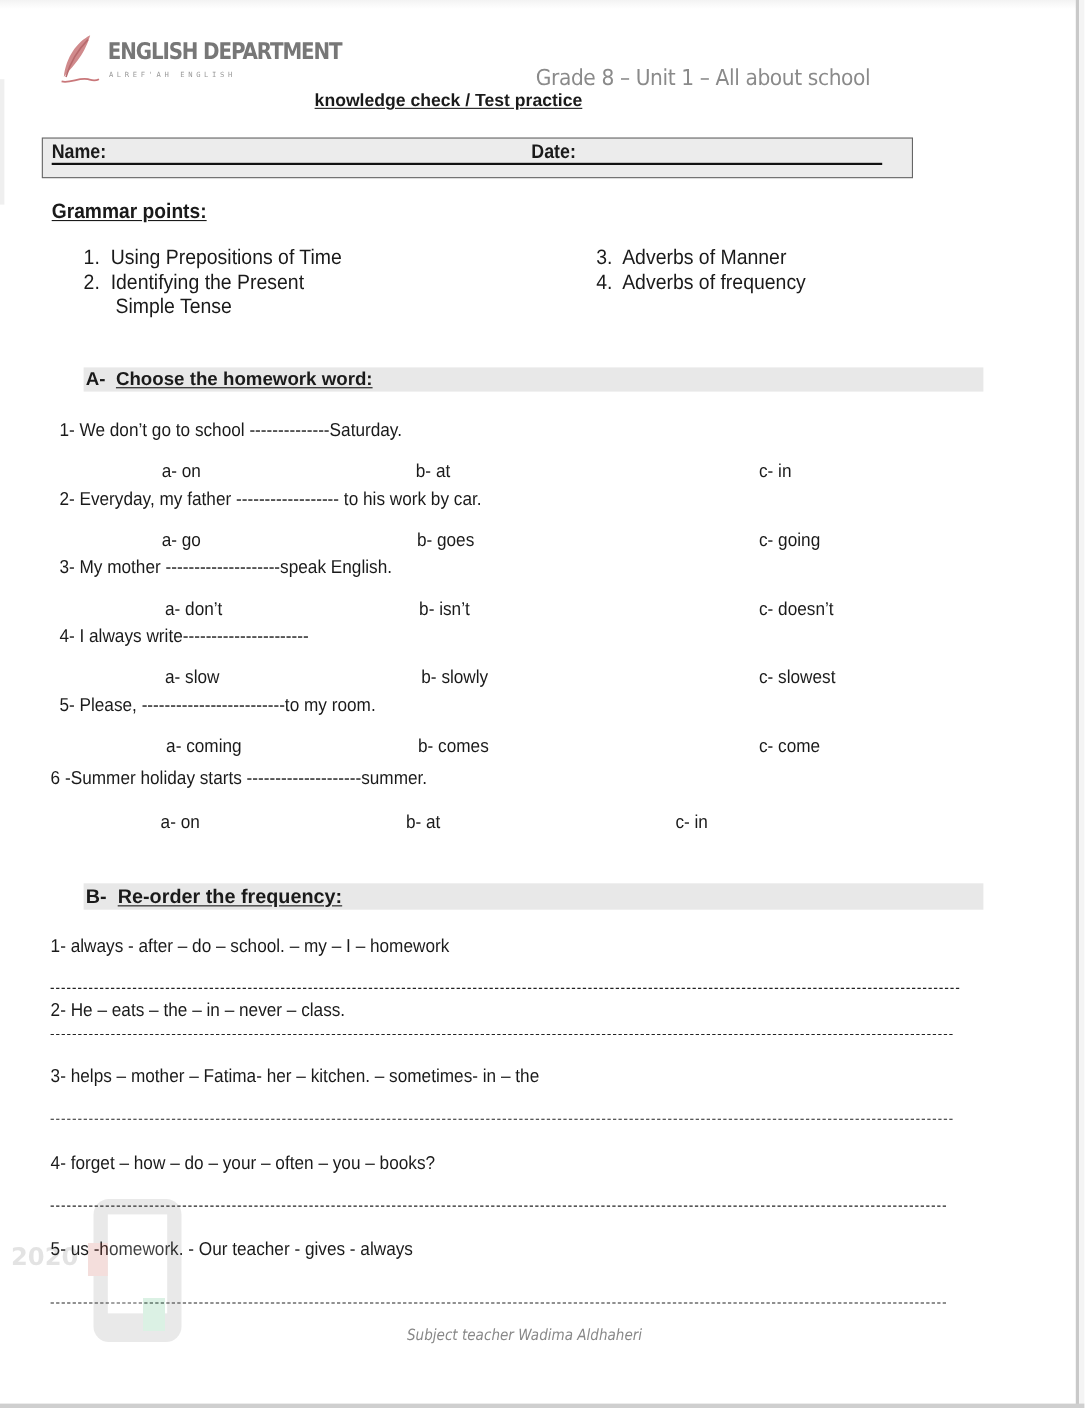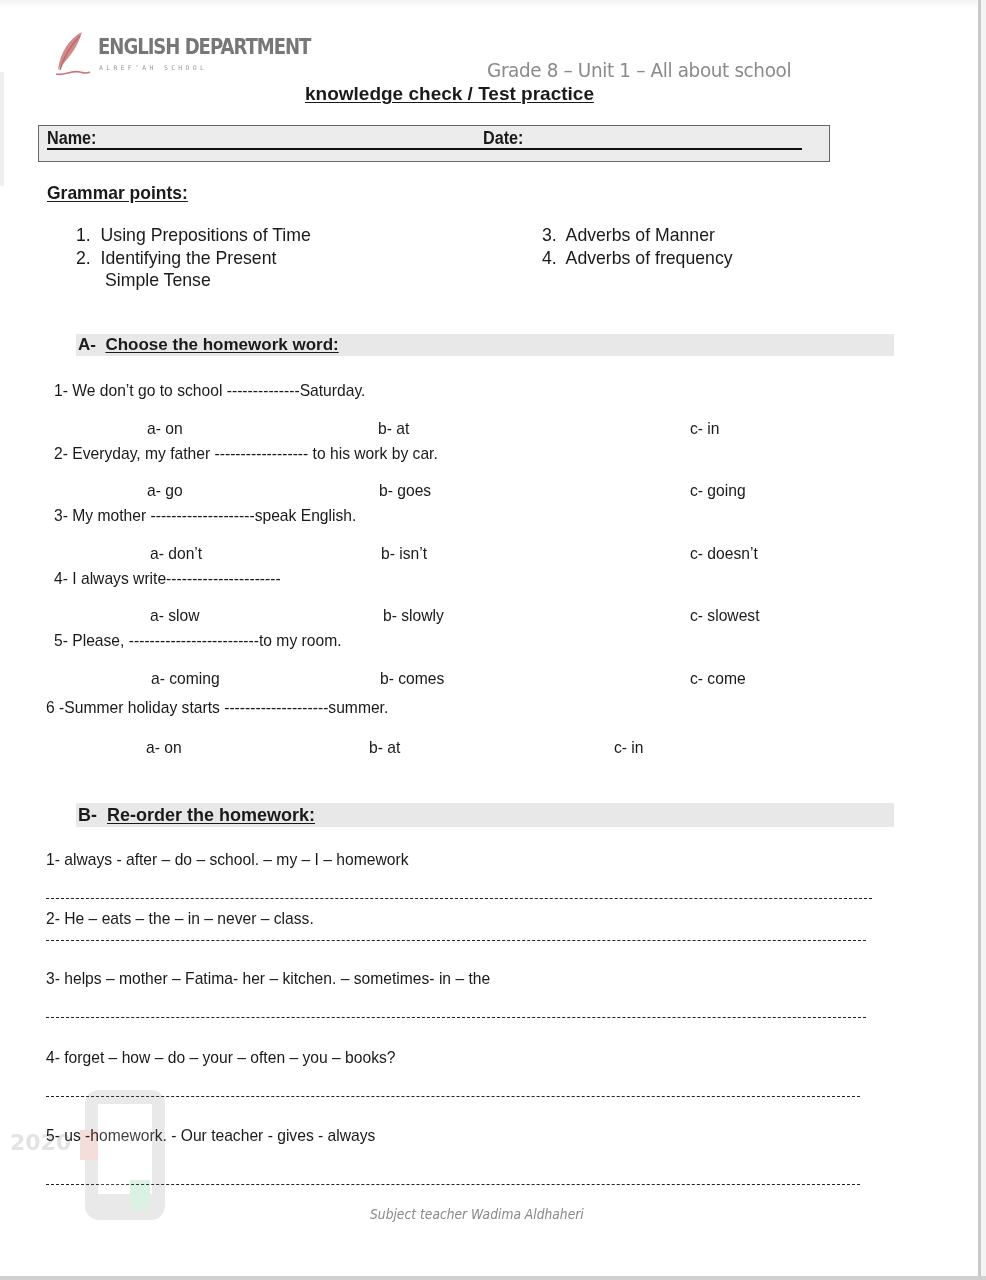"ALREF'AH SCHOOL" div.abs { text: SCHOOL -> ENGLISH }
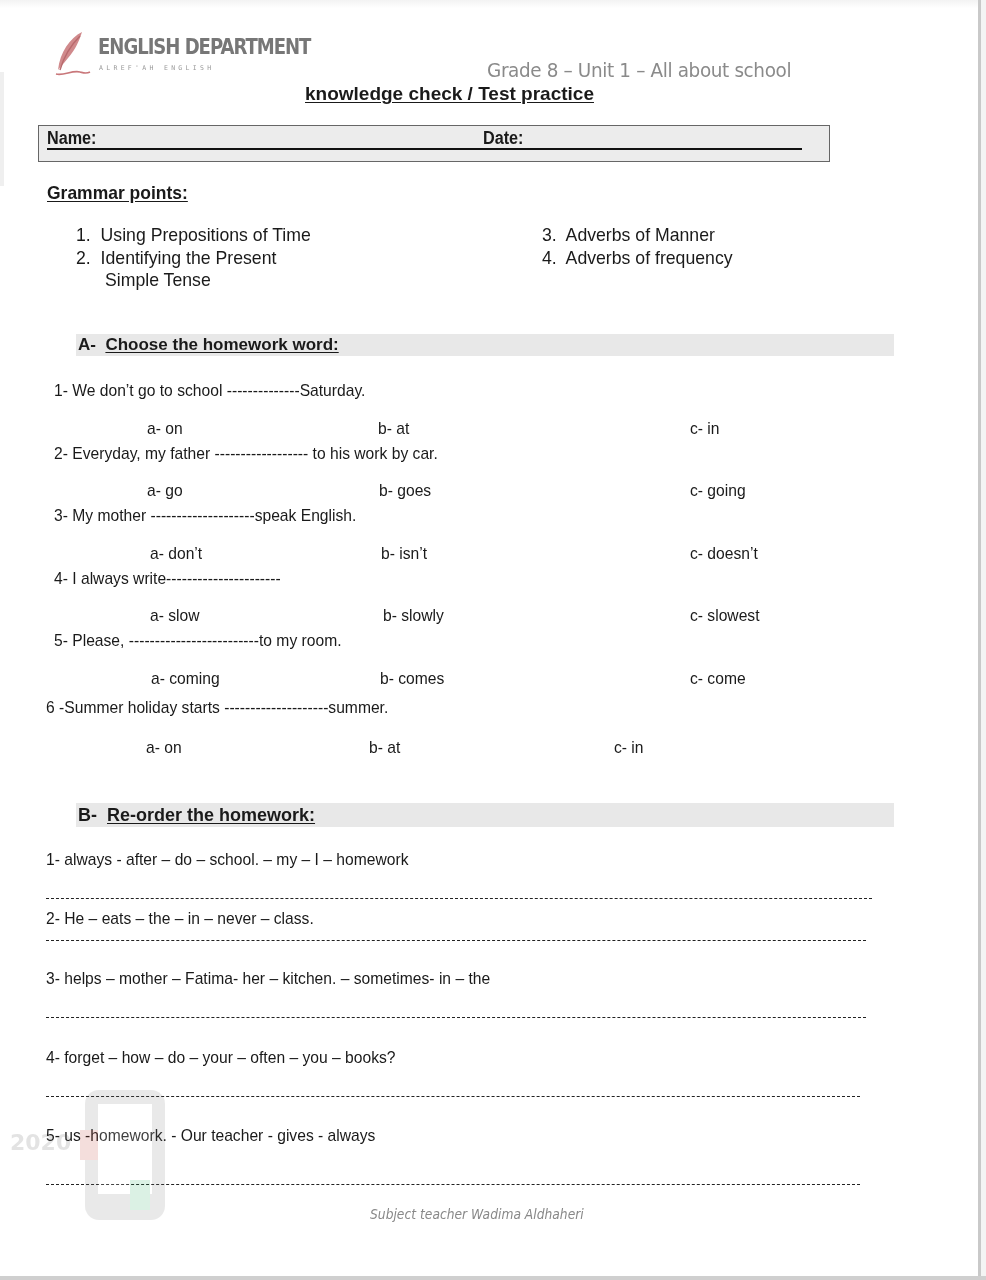"knowledge check / Test practice" .kc-title { font-size: 19px -> 16px; margin-left: 19px -> none }
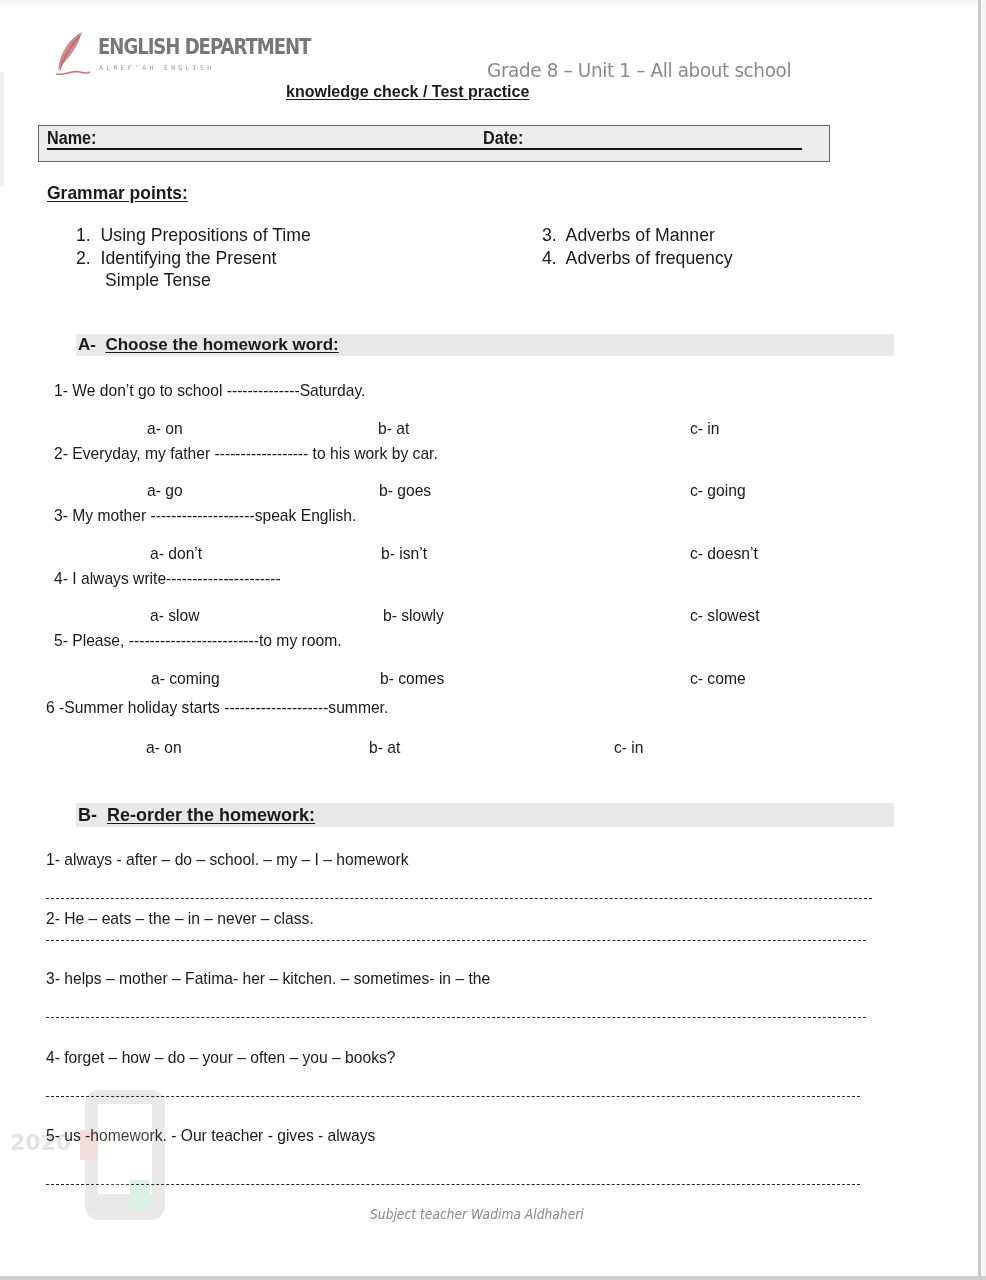"Re-order the homework:" span.u { text: homework -> frequency }
